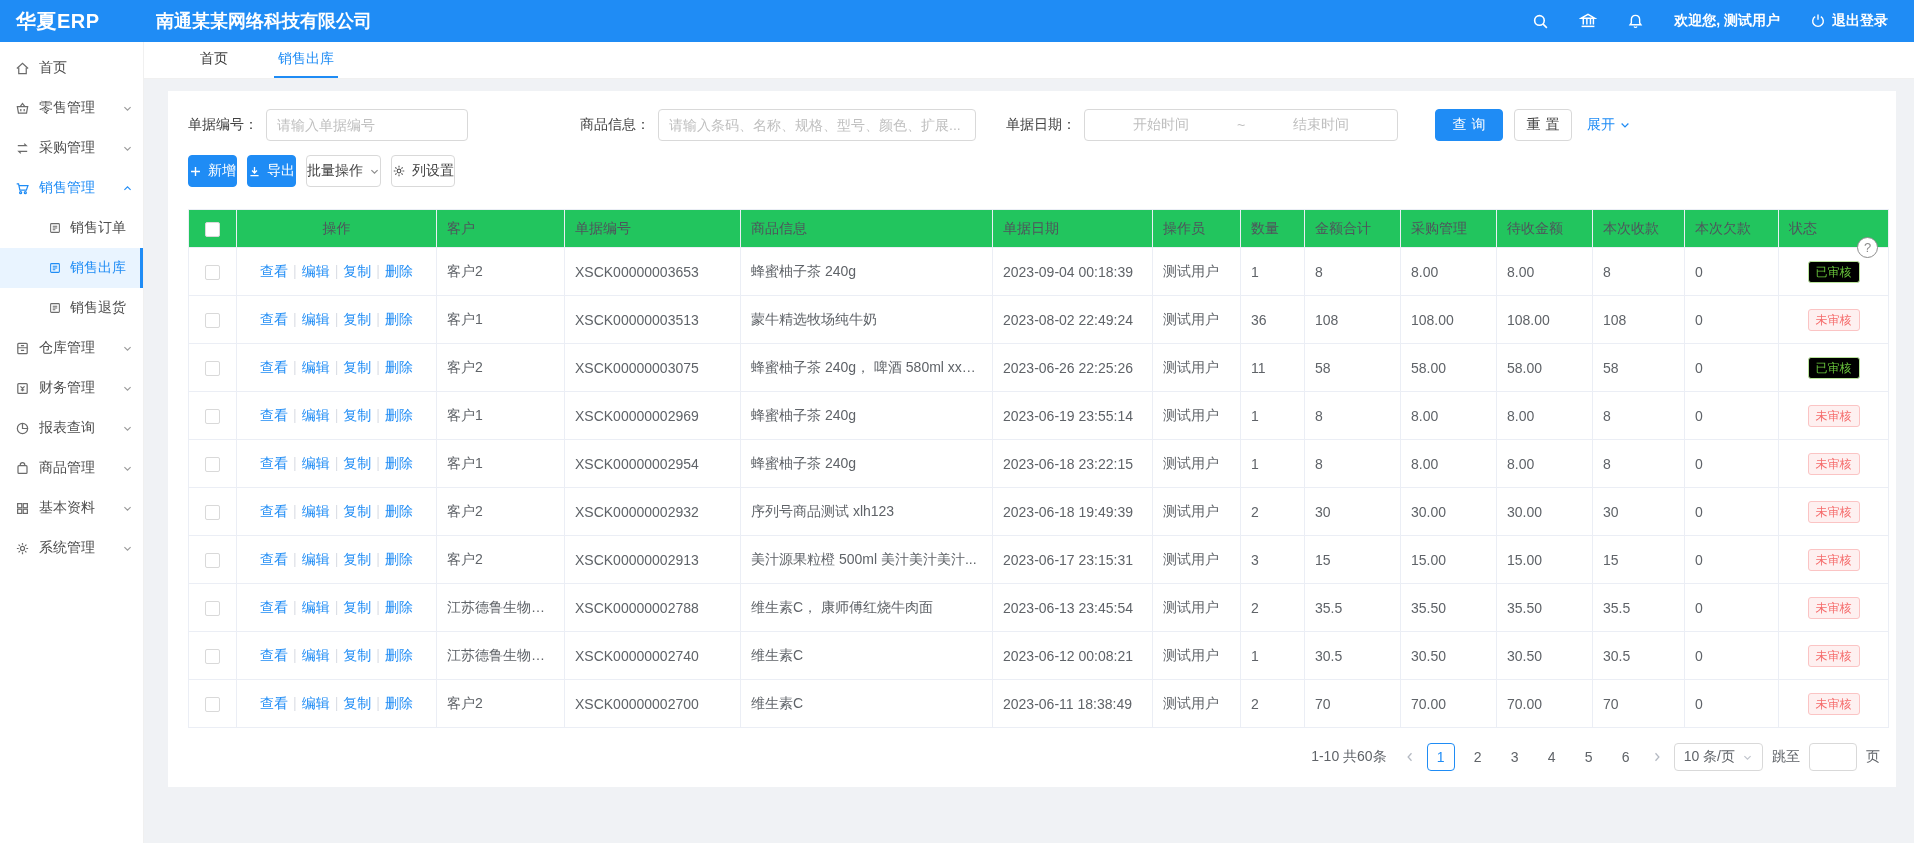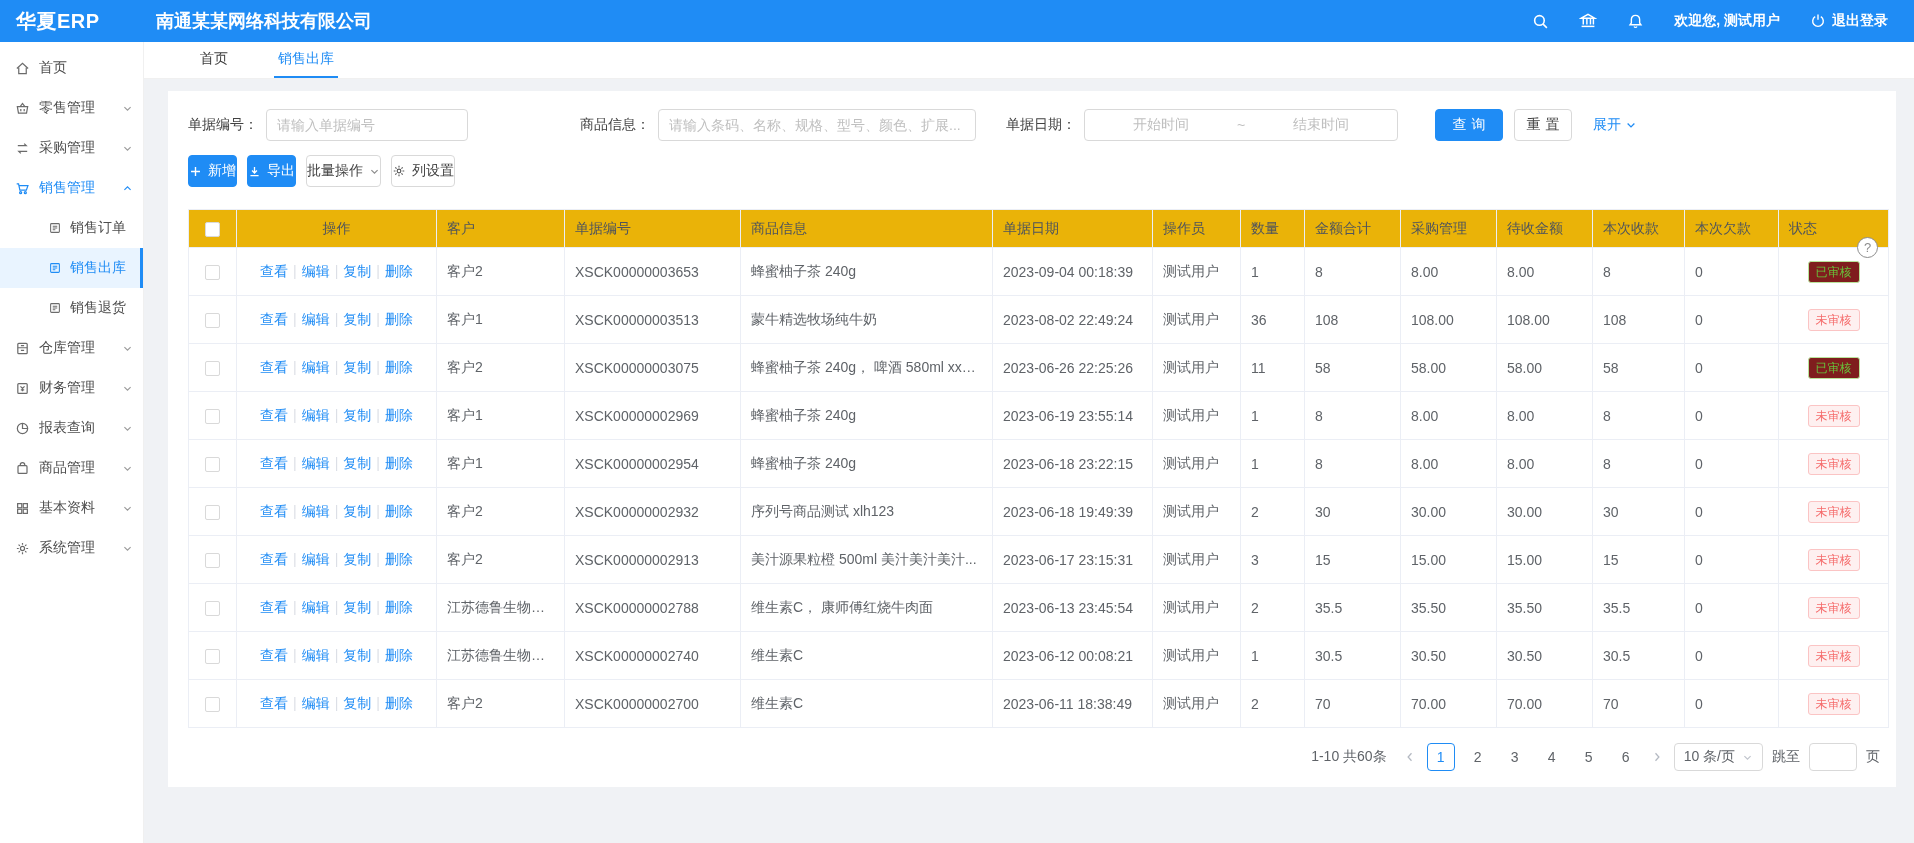"展开" .expand-link { margin-left: 21px -> 15px }
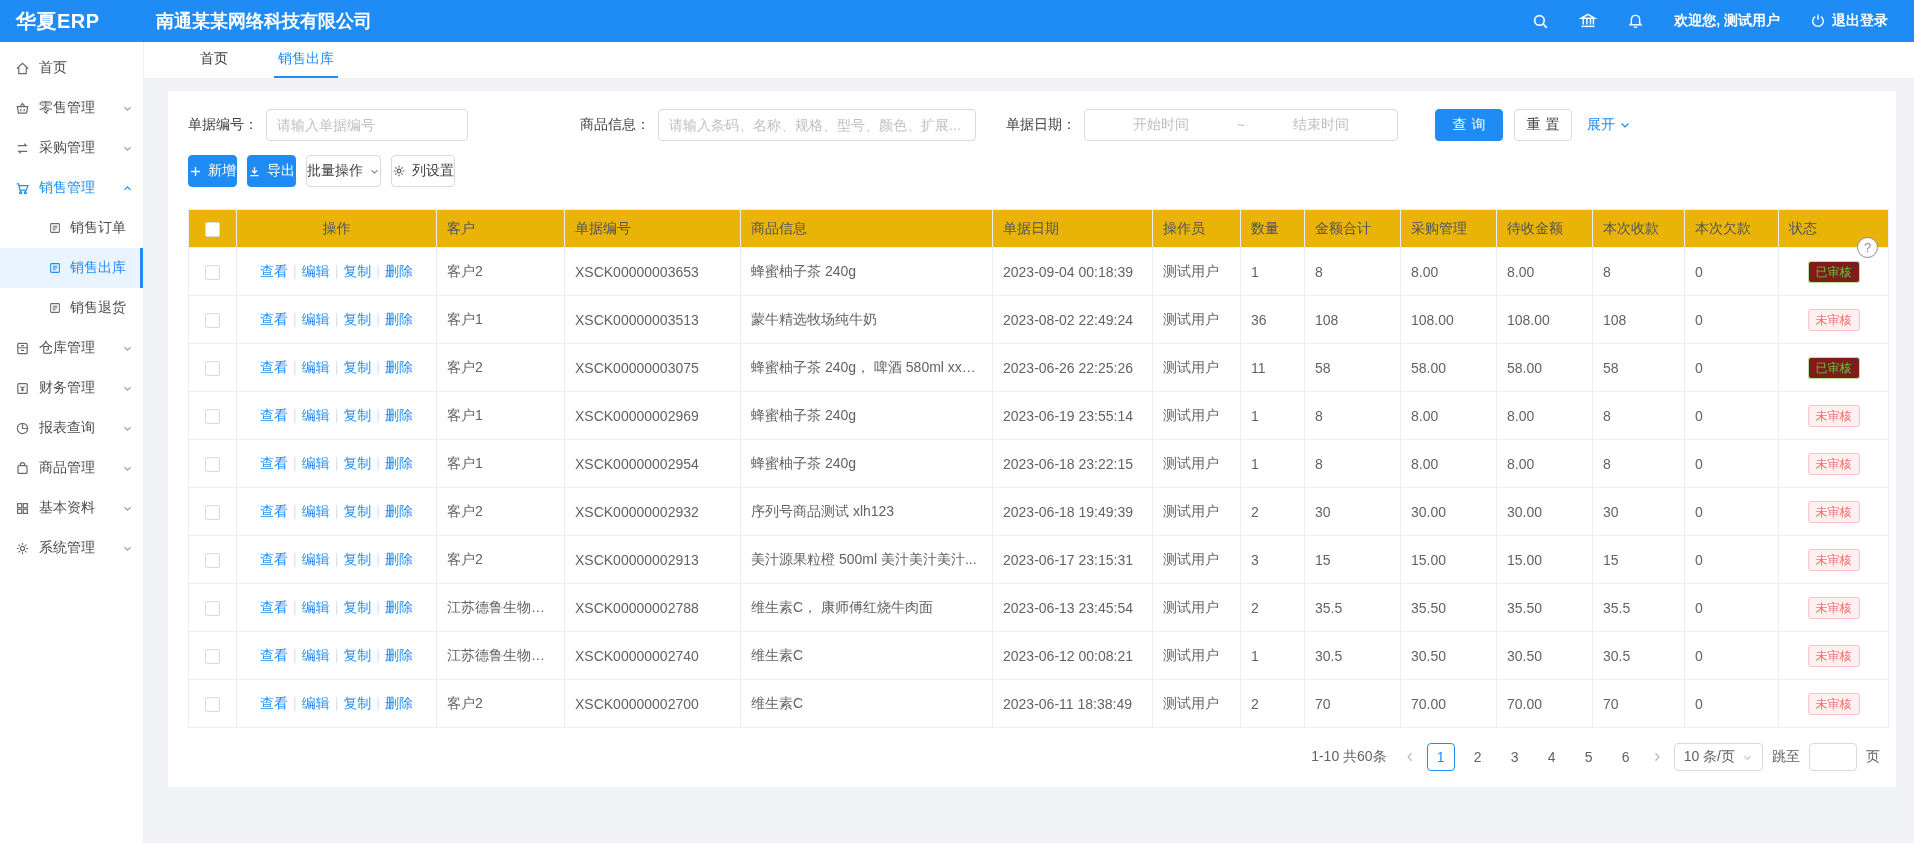"操作" thead th { background: #eab308 -> #22c55e }
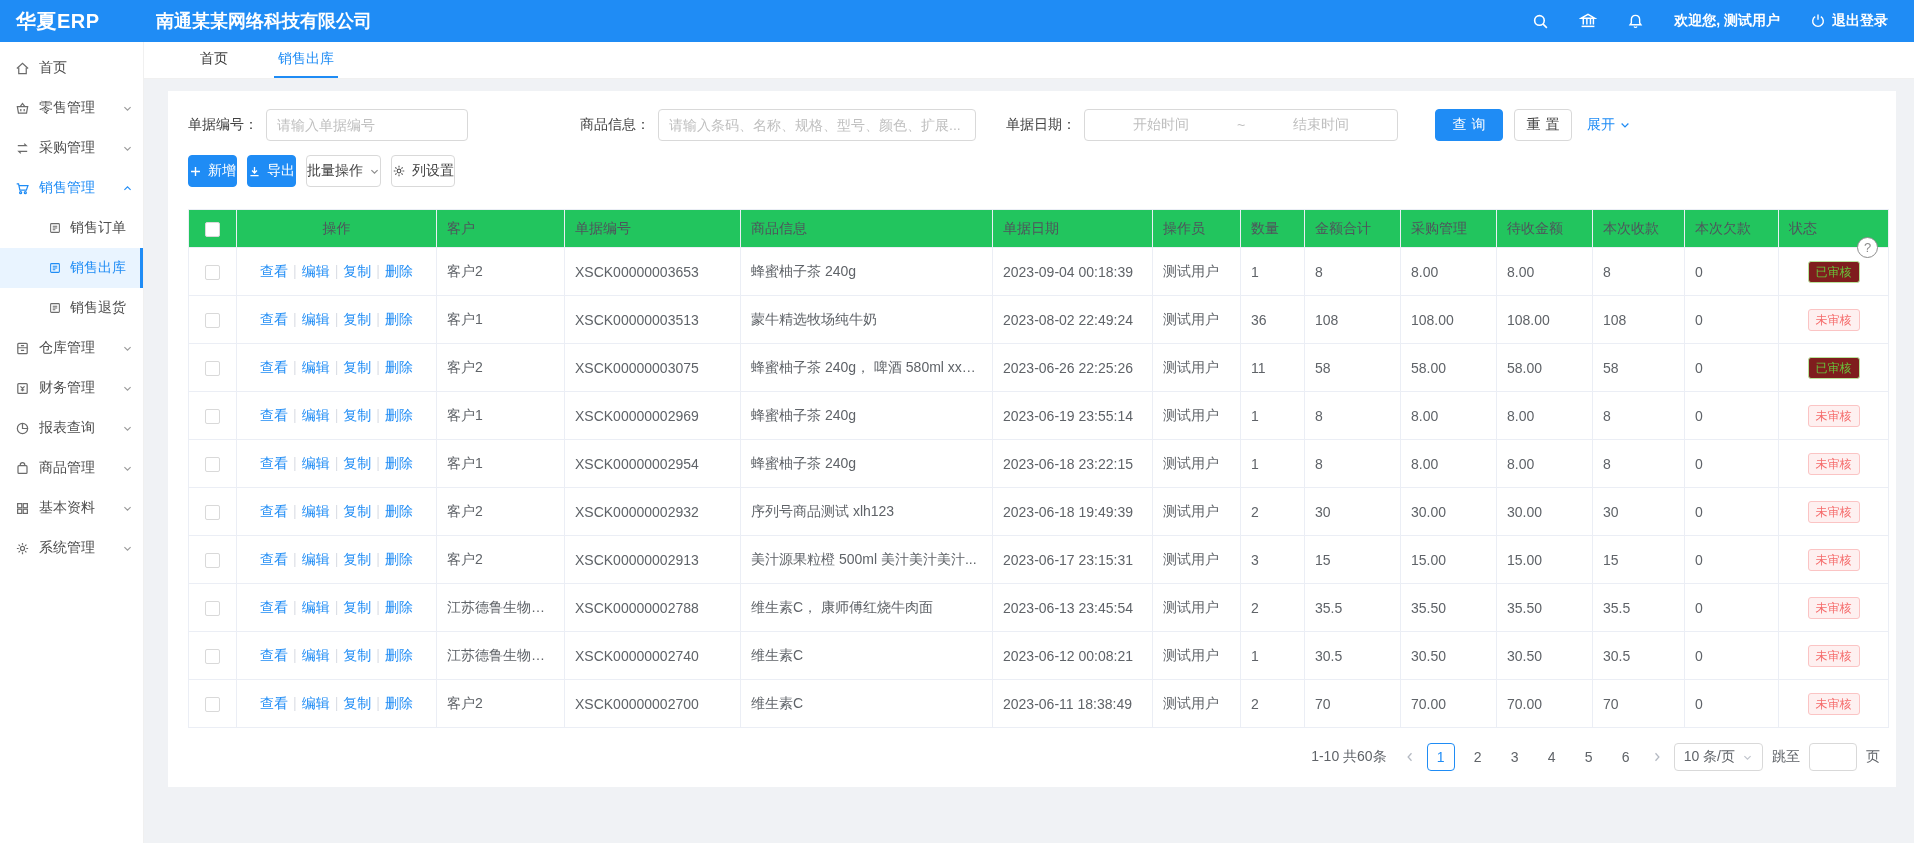"已审核" .badge-green { background: #7f1d1d -> #000000 }
